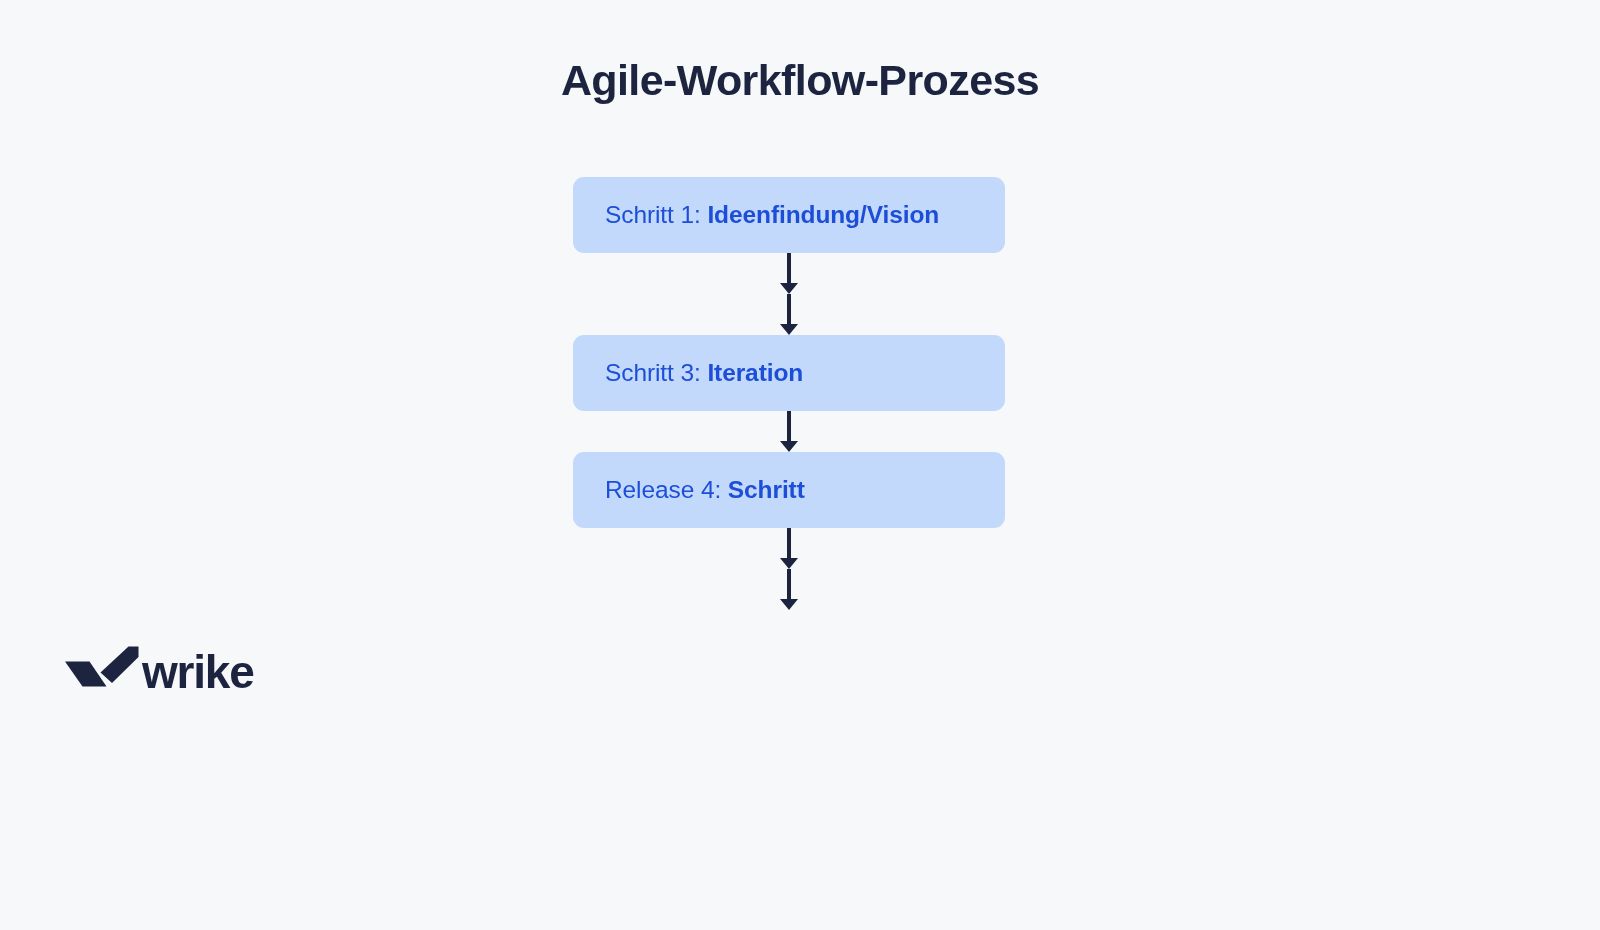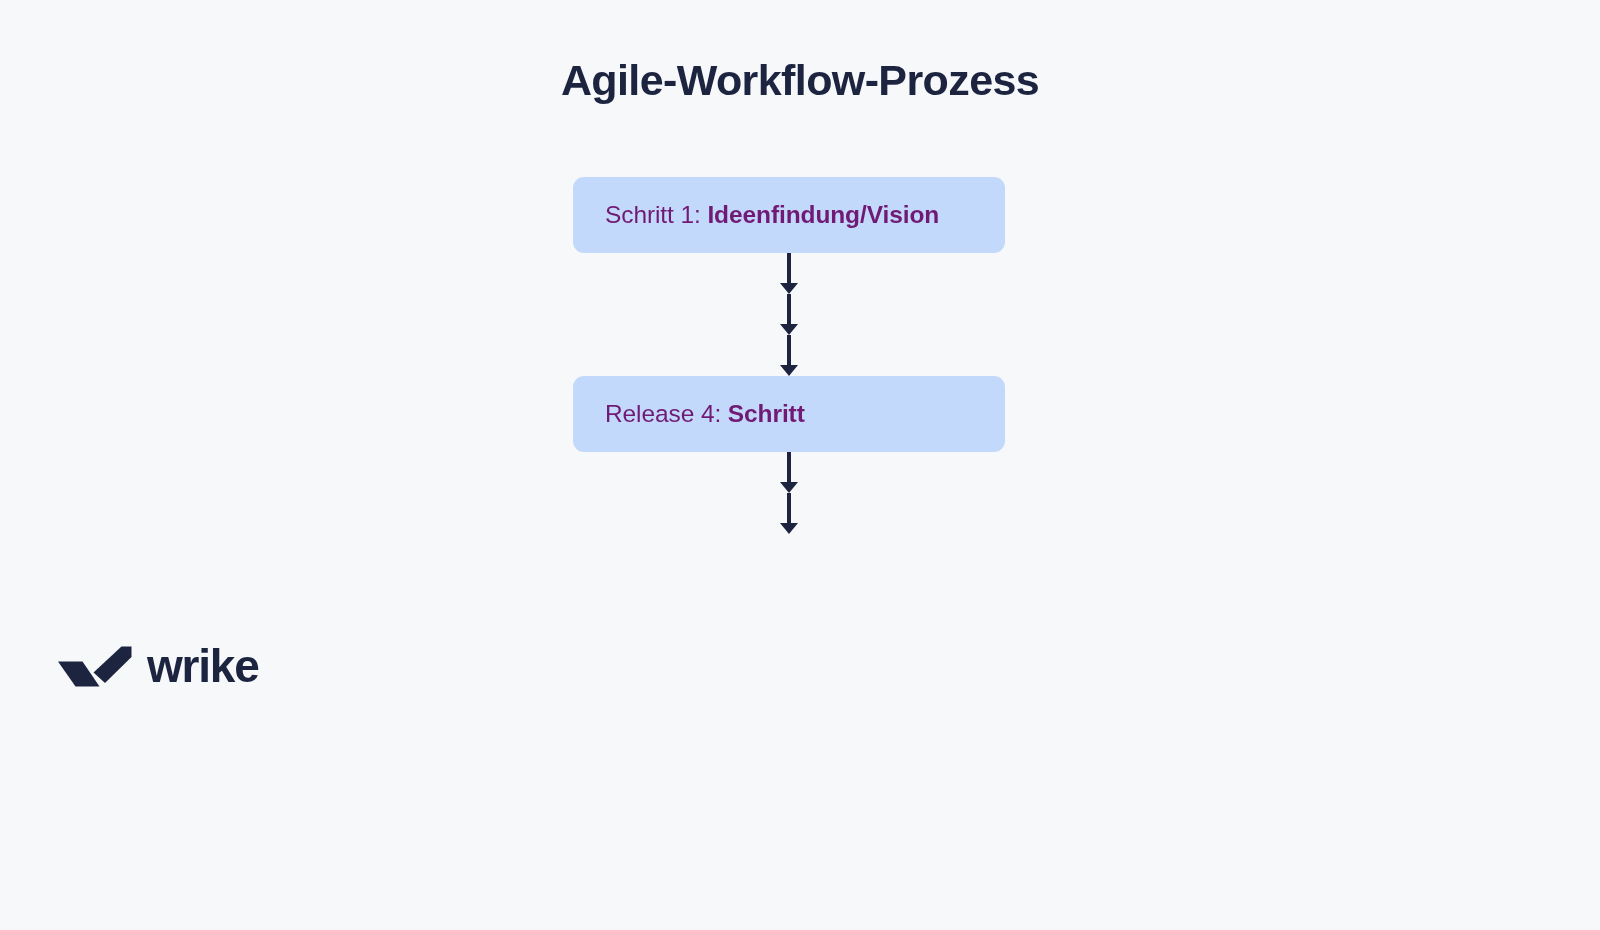"Schritt 1: Ideenfindung/Vision" .step-text { color: #701a75 -> #1d4ed8 }
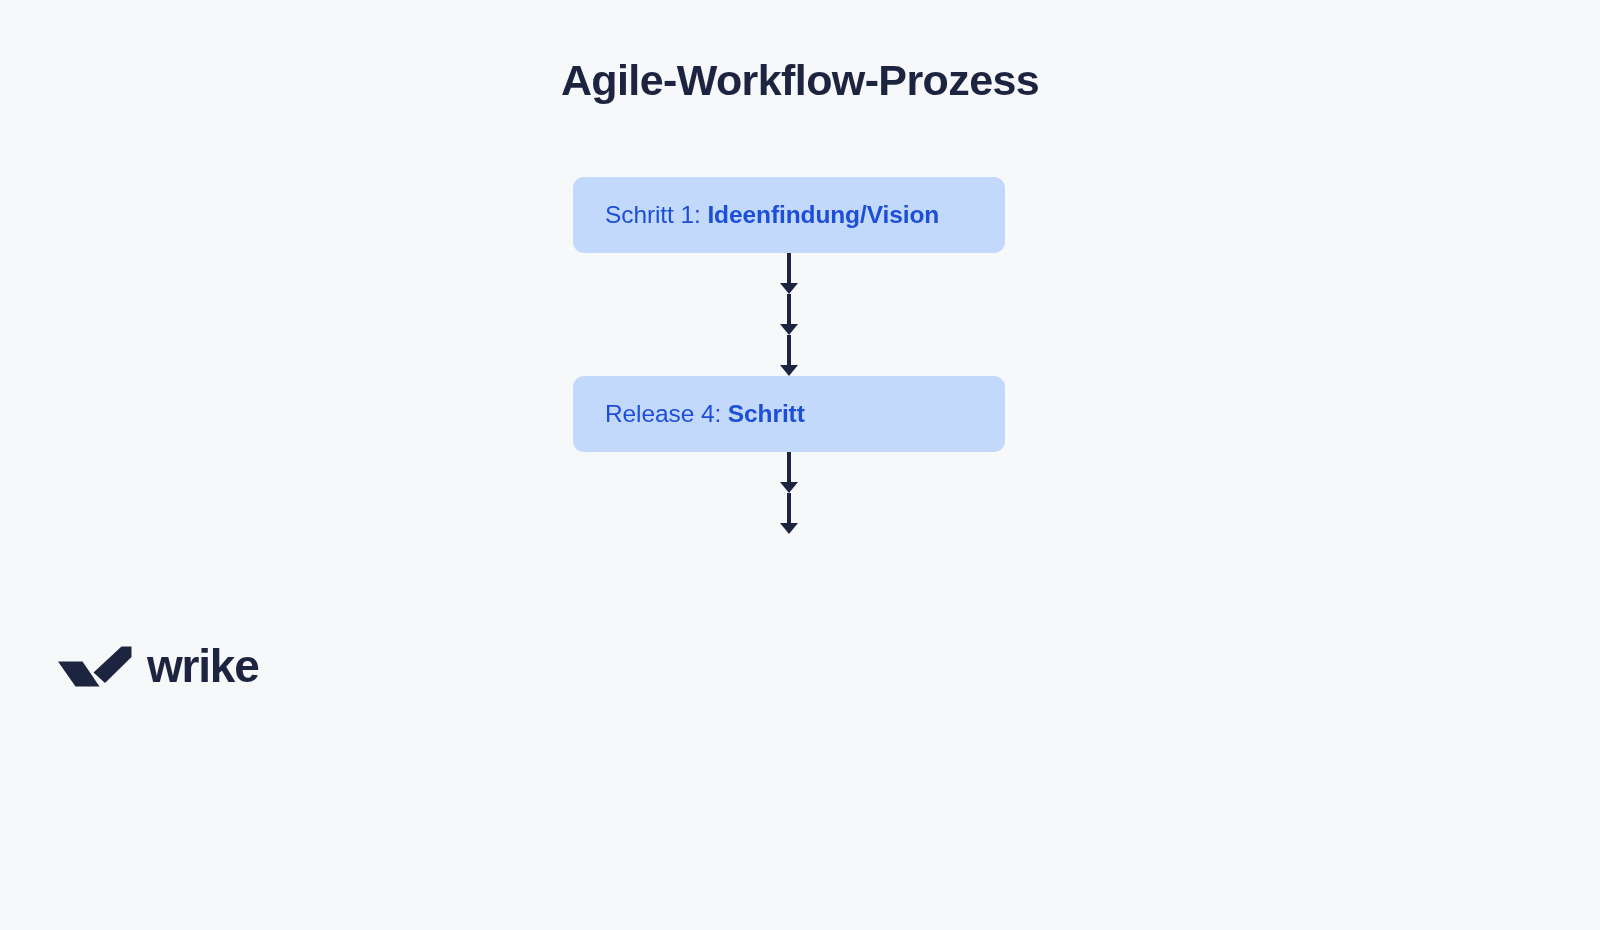"Schritt 3: Iteration" div.flow-step { html: none -> <div> <div><span>Schritt 3: </span><span>Iteration</span></div> </div> }
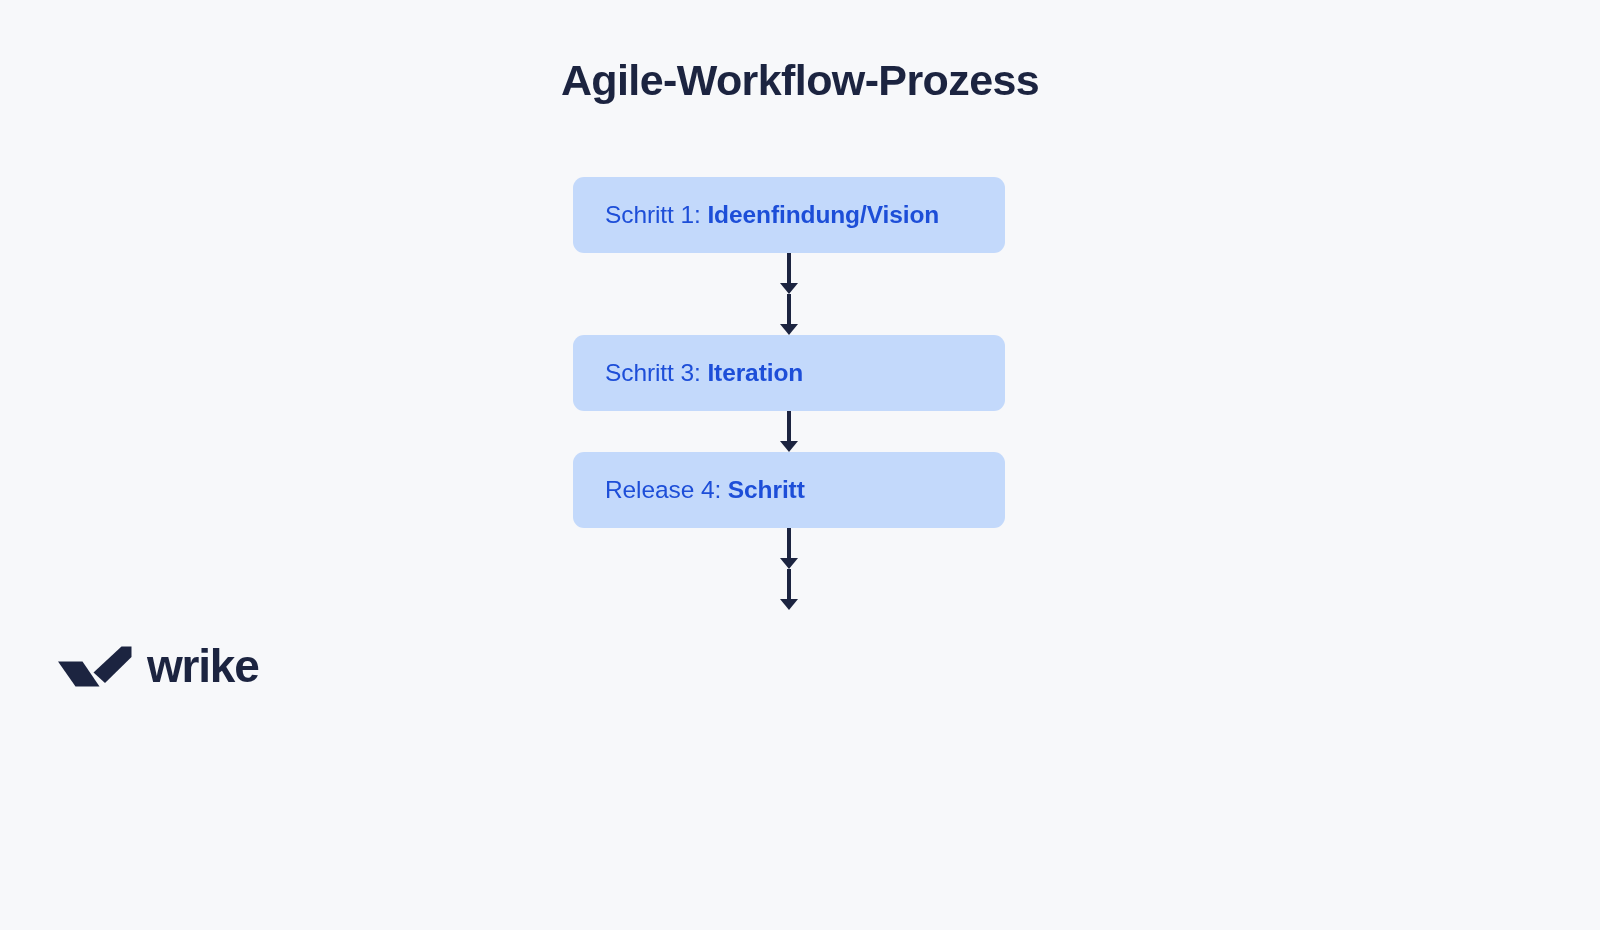"wrike" .logo { align-items: flex-start -> flex-end; gap: 15px -> 3px; left: 58px -> 65px }
